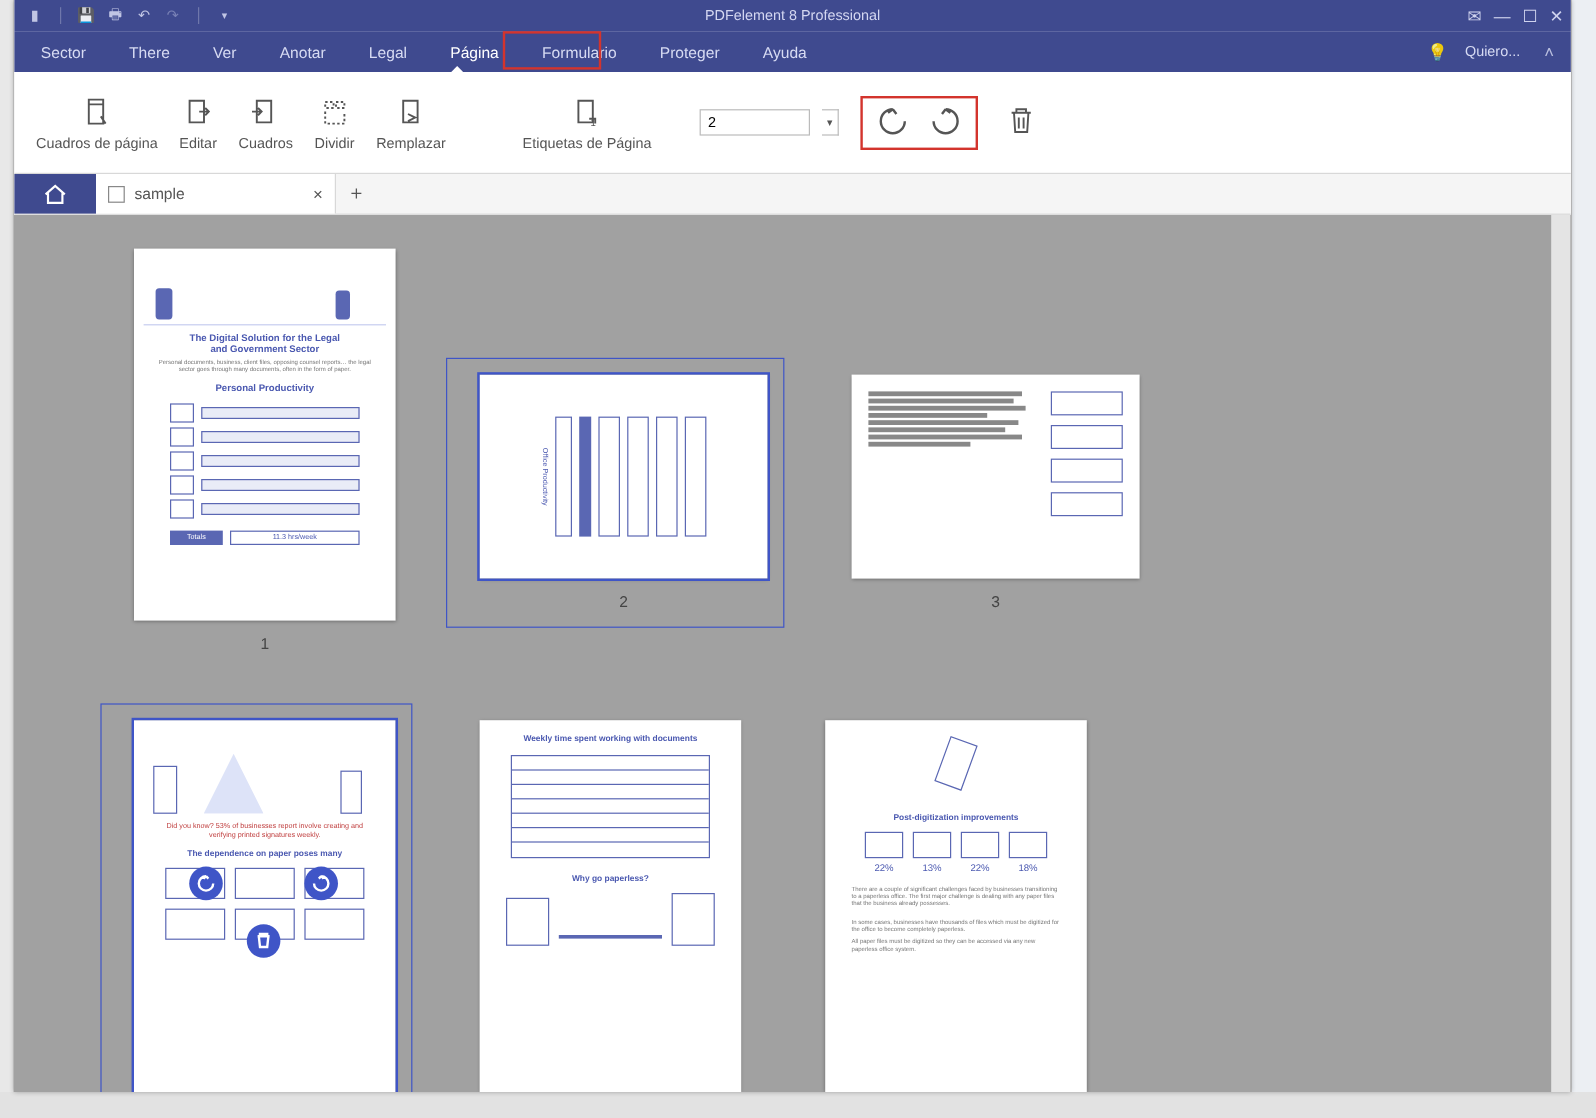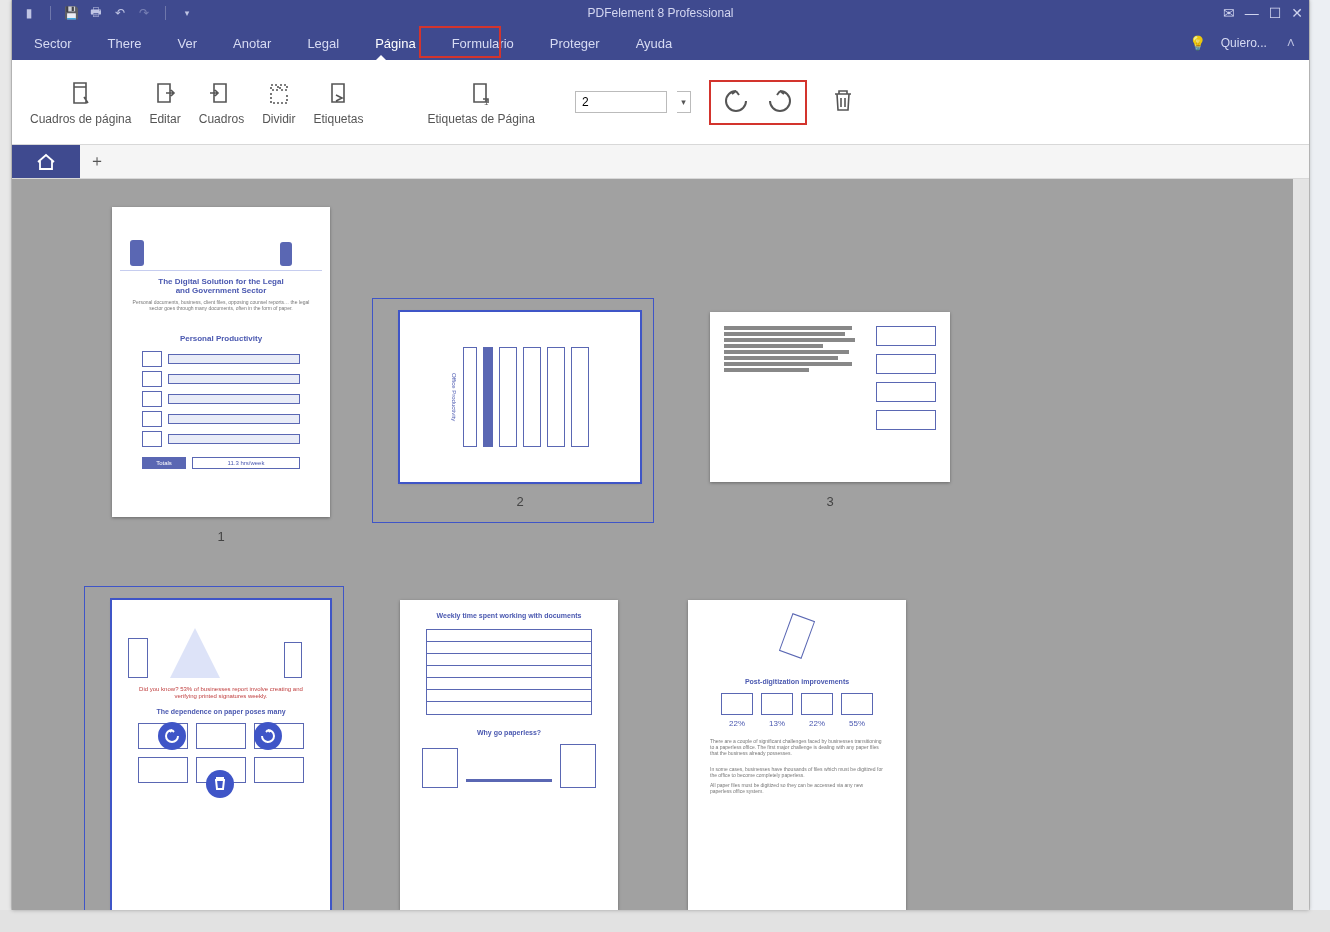"Etiquetas" div.rlab { text: Etiquetas -> Remplazar }
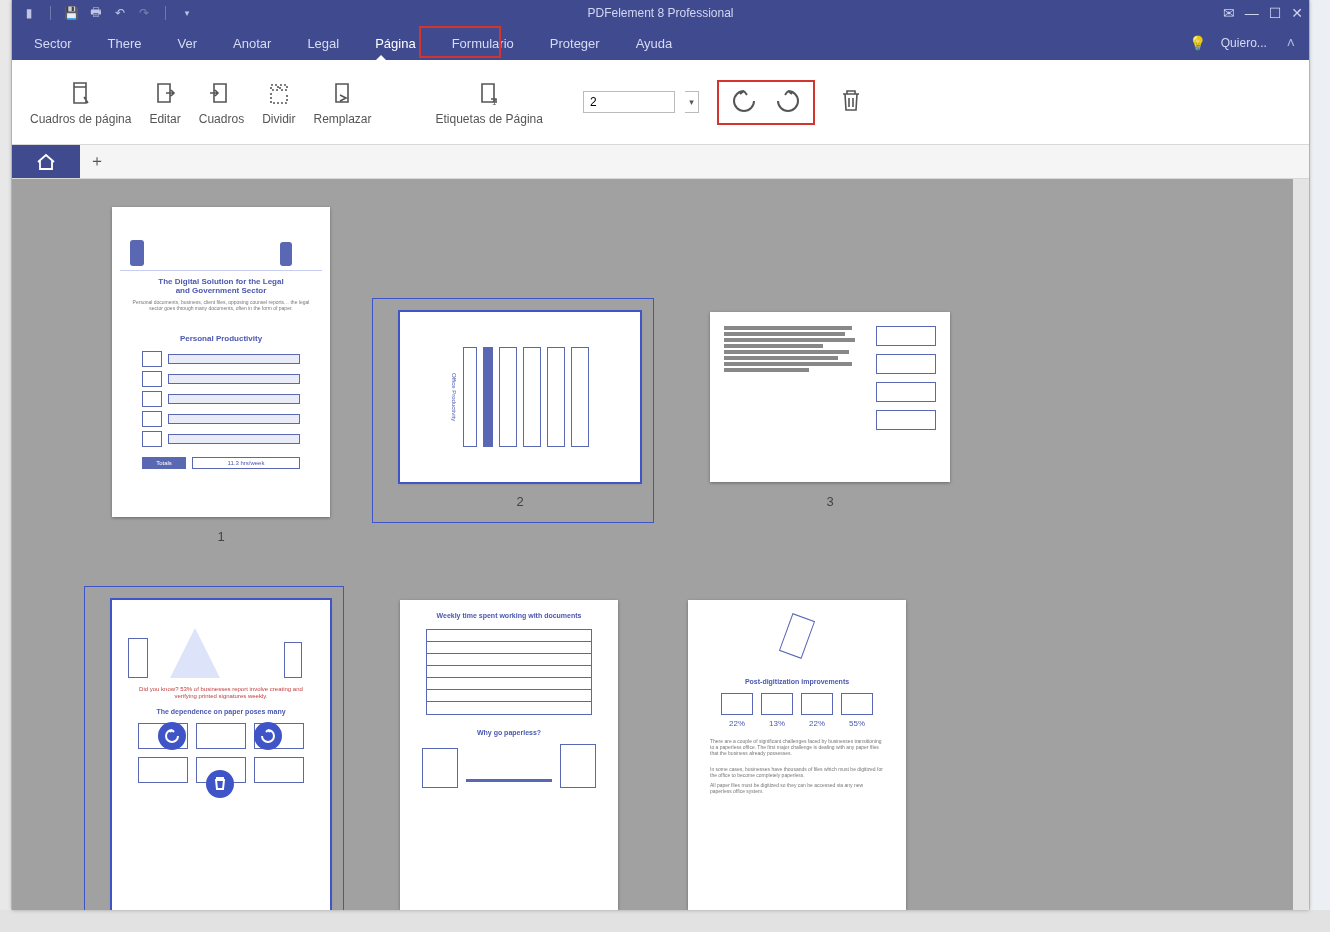"sample" div.doctab { html: none -> <div> <span></span> <span>sample</span> <span>×</span> </div> }
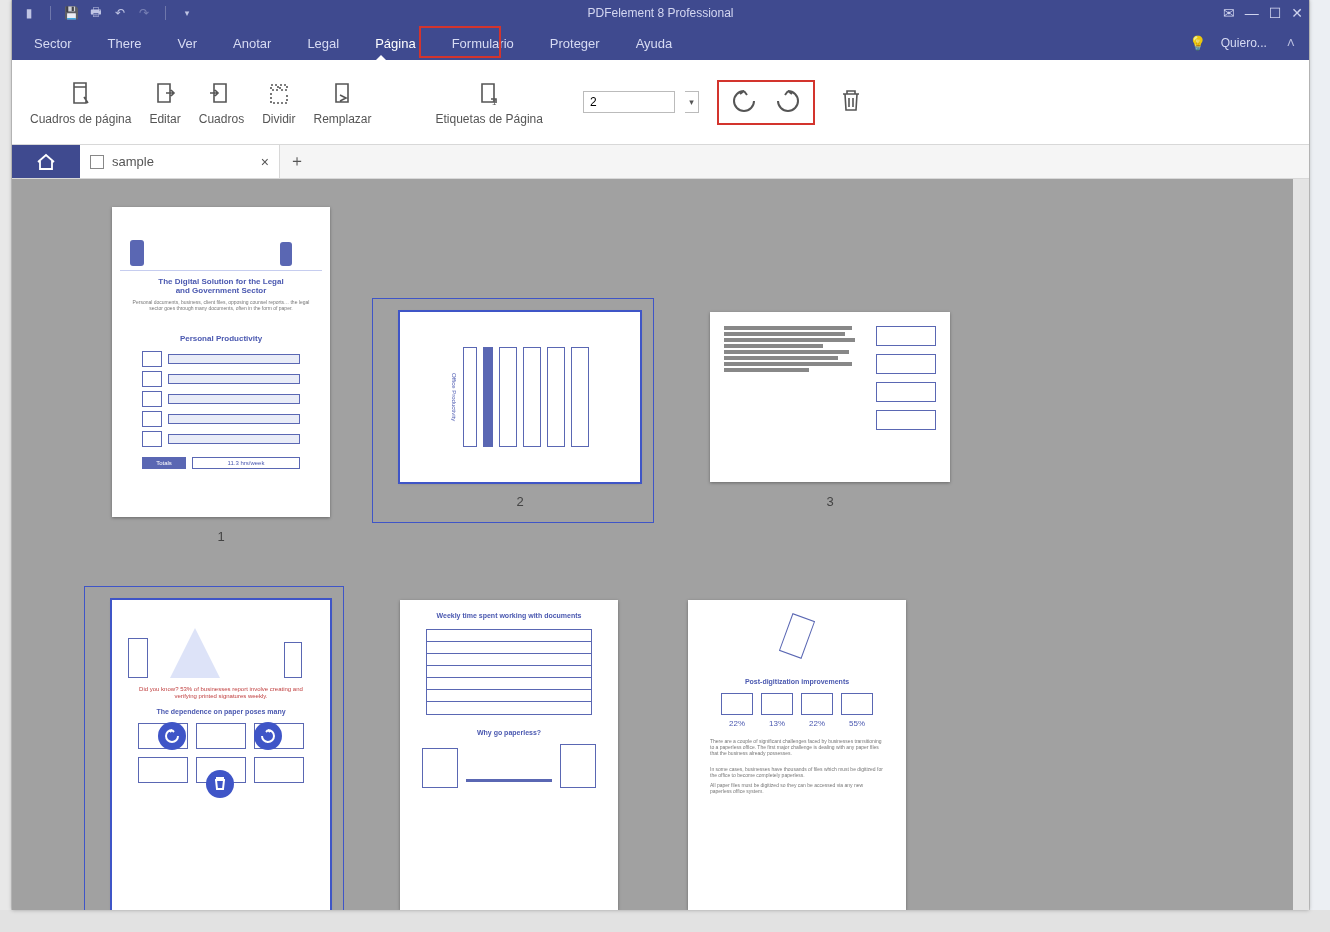"Personal Productivity" div.ttl { margin-top: 23px -> 8px }
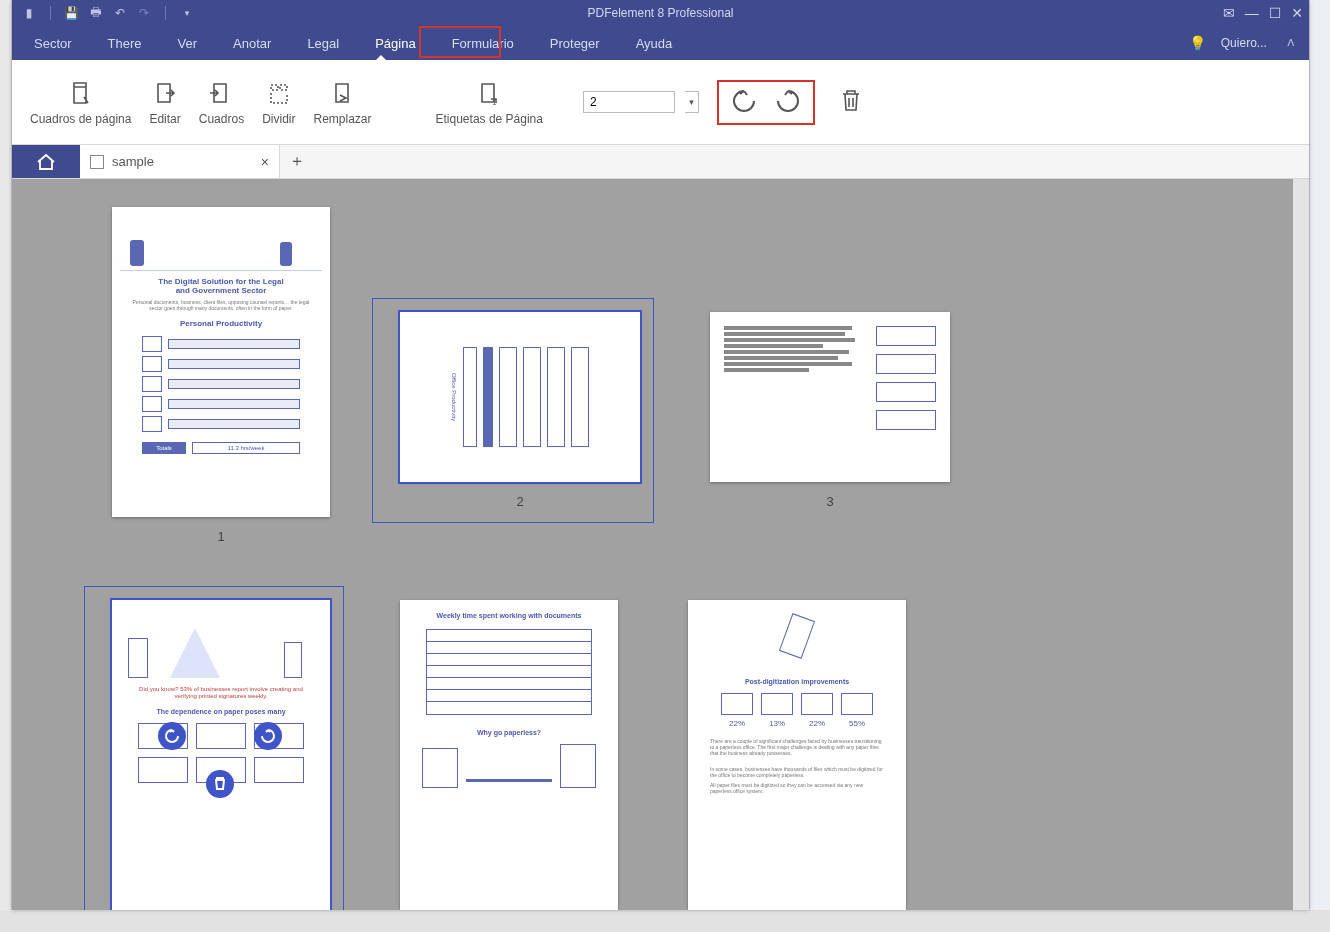"55%" span { text: 55% -> 18% }
